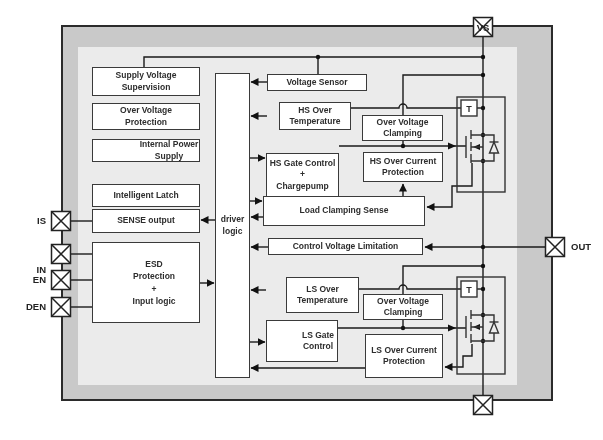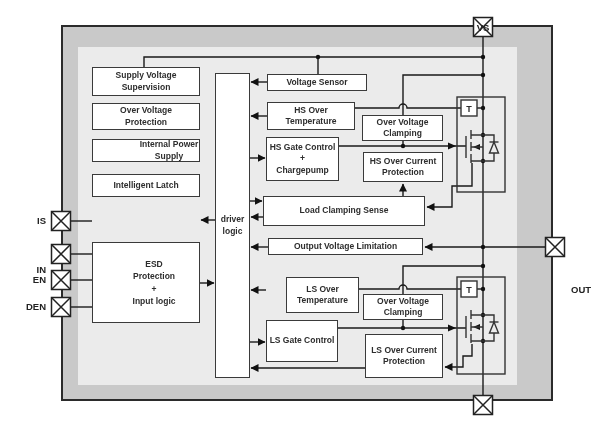"HS Over" div.blk { left: 267px -> 279px; width: 88px -> 72px }
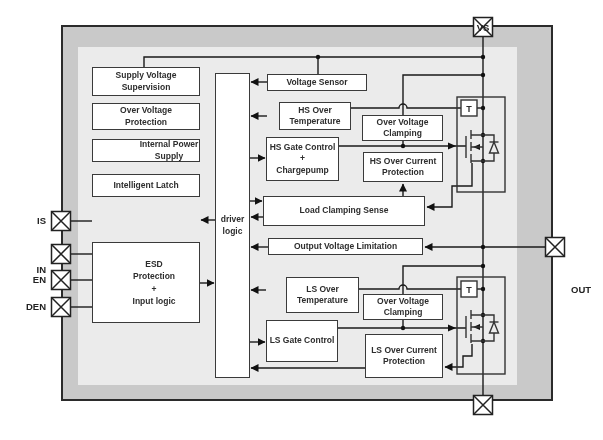"HS Gate Control" div.blk { top: 137px -> 153px }
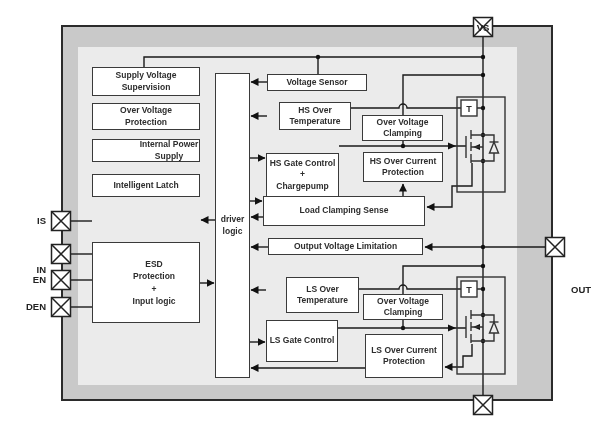"Intelligent Latch" div.blk { top: 174px -> 184px }
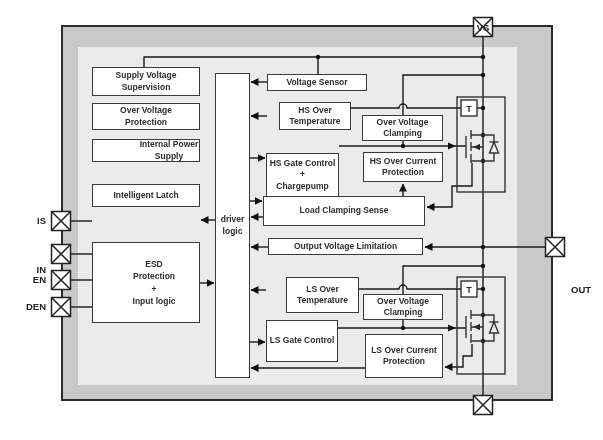"SENSE output" div.blk { html: none -> <div>SENSE output</div> }
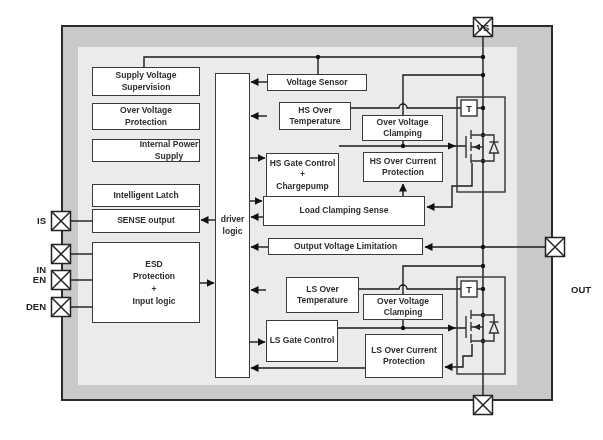"Output Voltage Limitation" div.blk { text: Output -> Control }
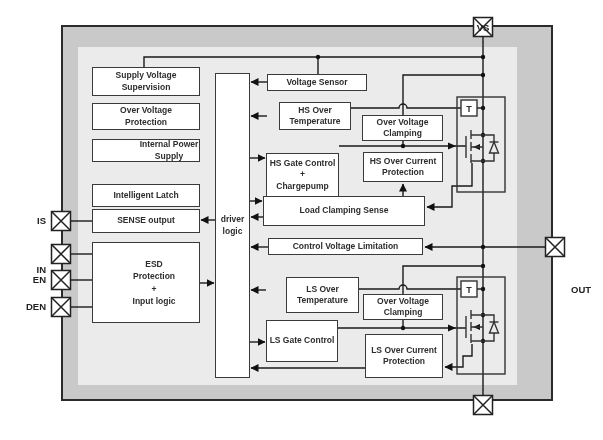"OUT" div.pinlbl { margin-top: 43px -> none }
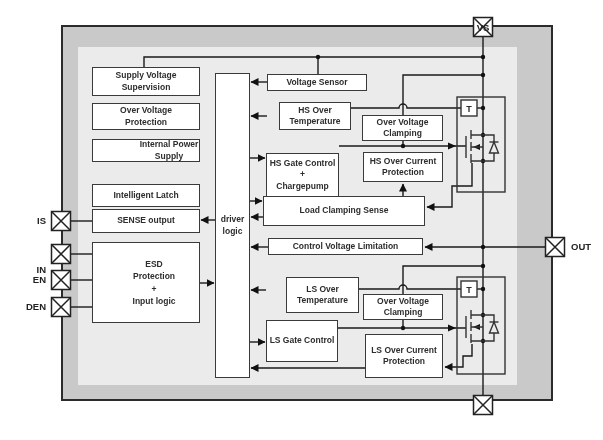"LS Gate Control" div.blk { padding-left: none -> 32px }
